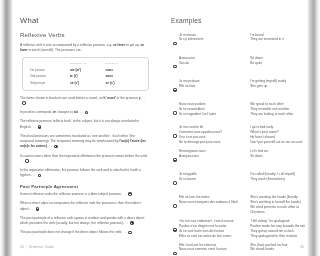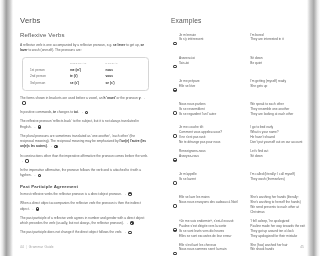"Verbs" h1.page-title { text: Verbs -> What }
